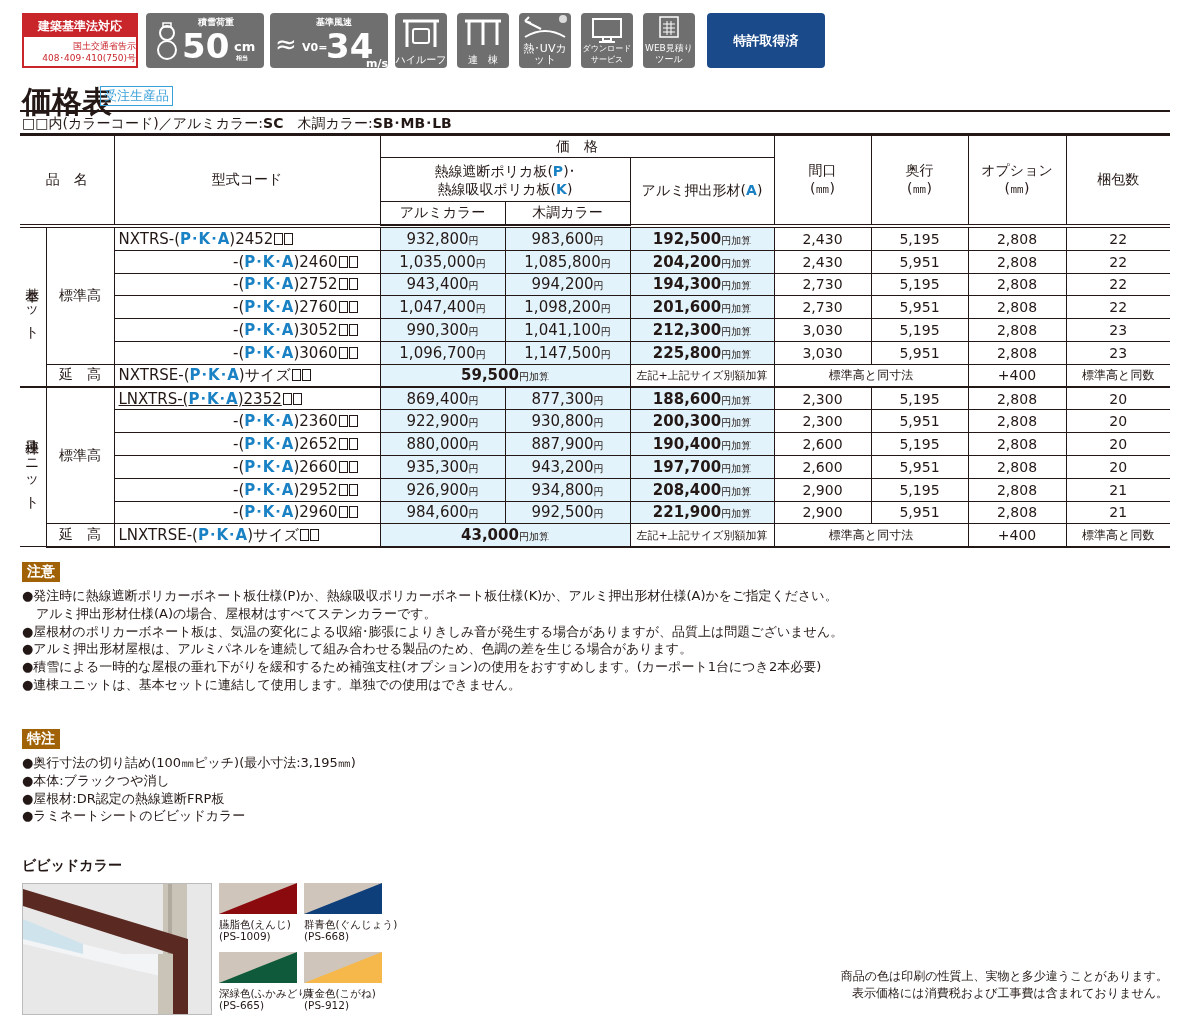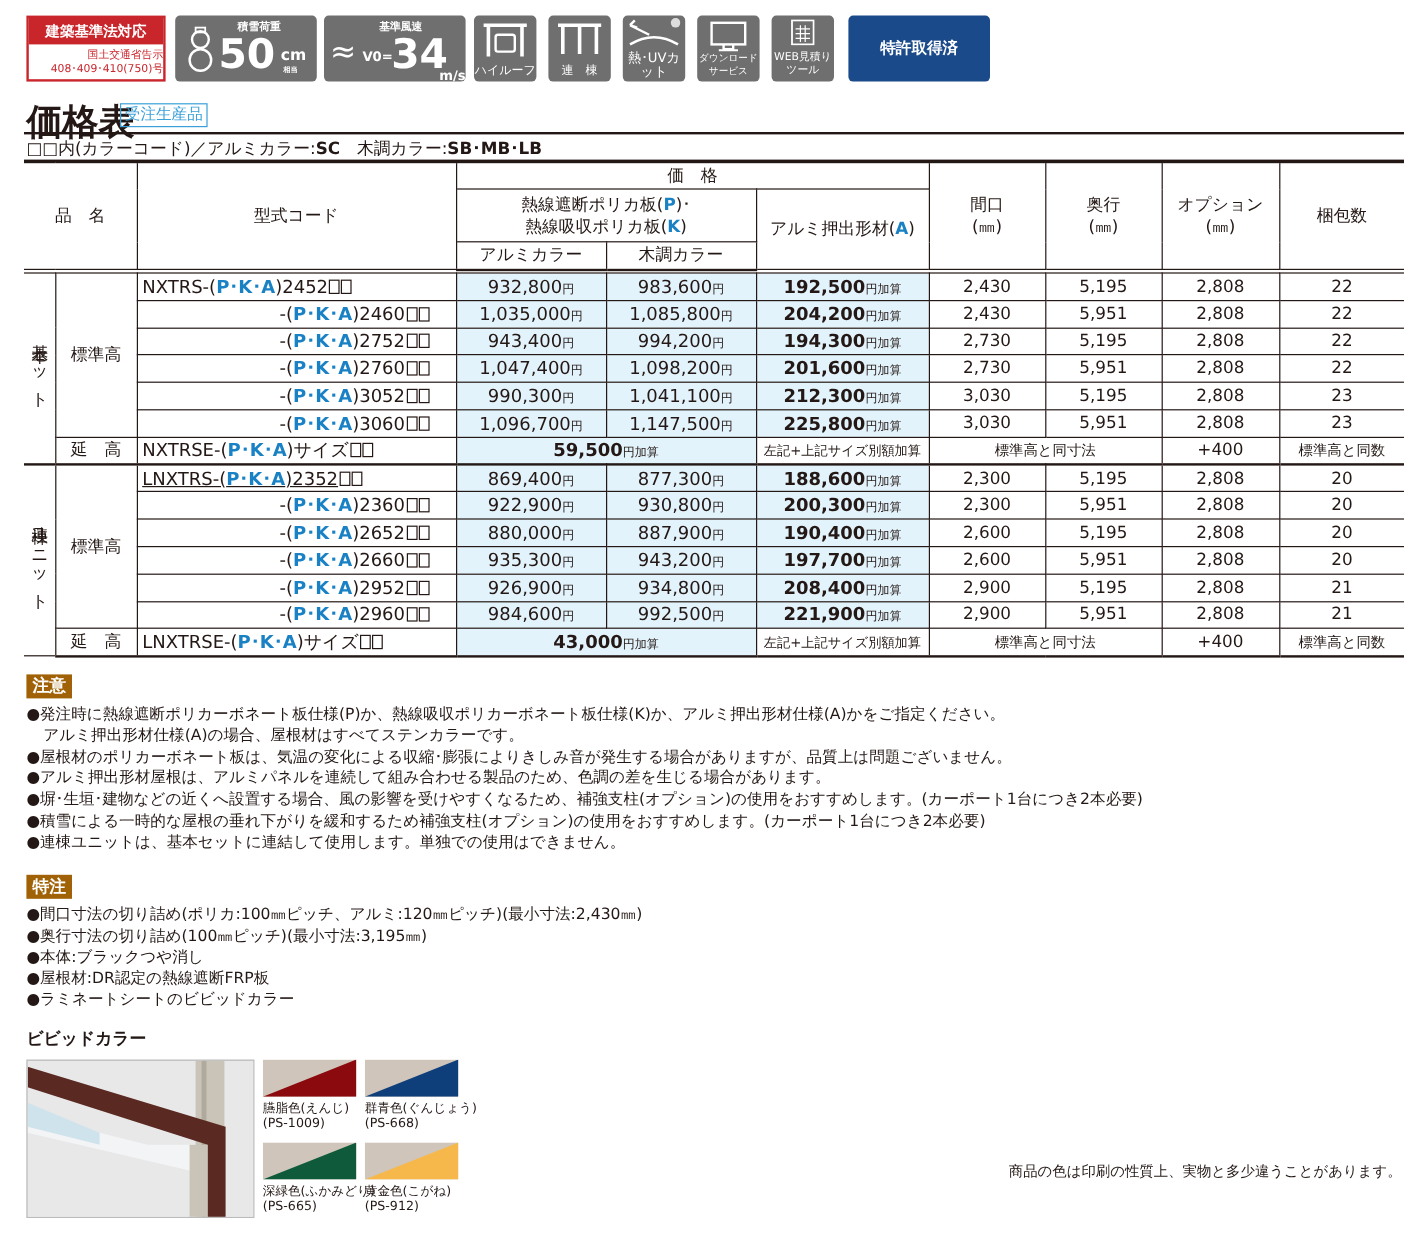"●塀･生垣･建物などの近くへ設置する場合、風の影響を受けやすくなるため、補強支柱" div { html: <div>●塀･生垣･建物などの近くへ設置する場合、風の影響を受けやすくなるため、補強支柱(オプション)の使用をおすすめします。(カーポート1台につき2本必要)</div> -> none }
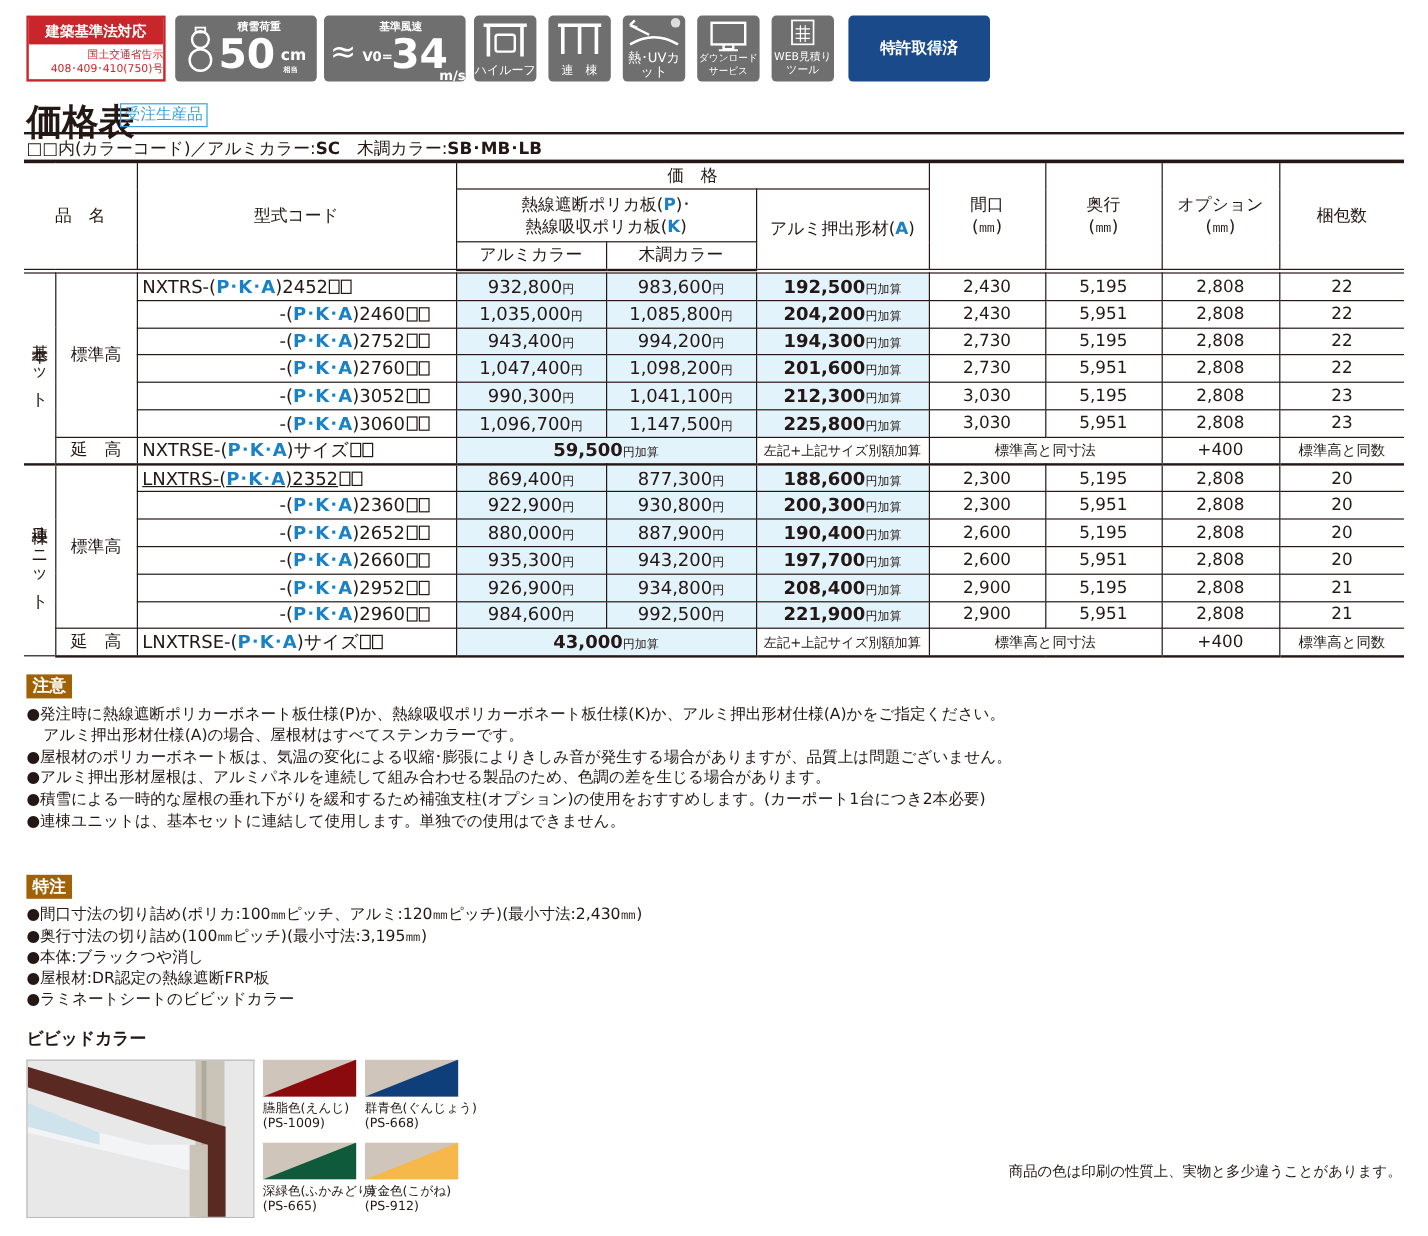"●間口寸法の切り詰め(ポリカ:100㎜ピッチ、アルミ:120㎜ピッチ)(最小寸法" div { html: <div>●間口寸法の切り詰め(ポリカ:100㎜ピッチ、アルミ:120㎜ピッチ)(最小寸法:2,430㎜)</div> -> none }
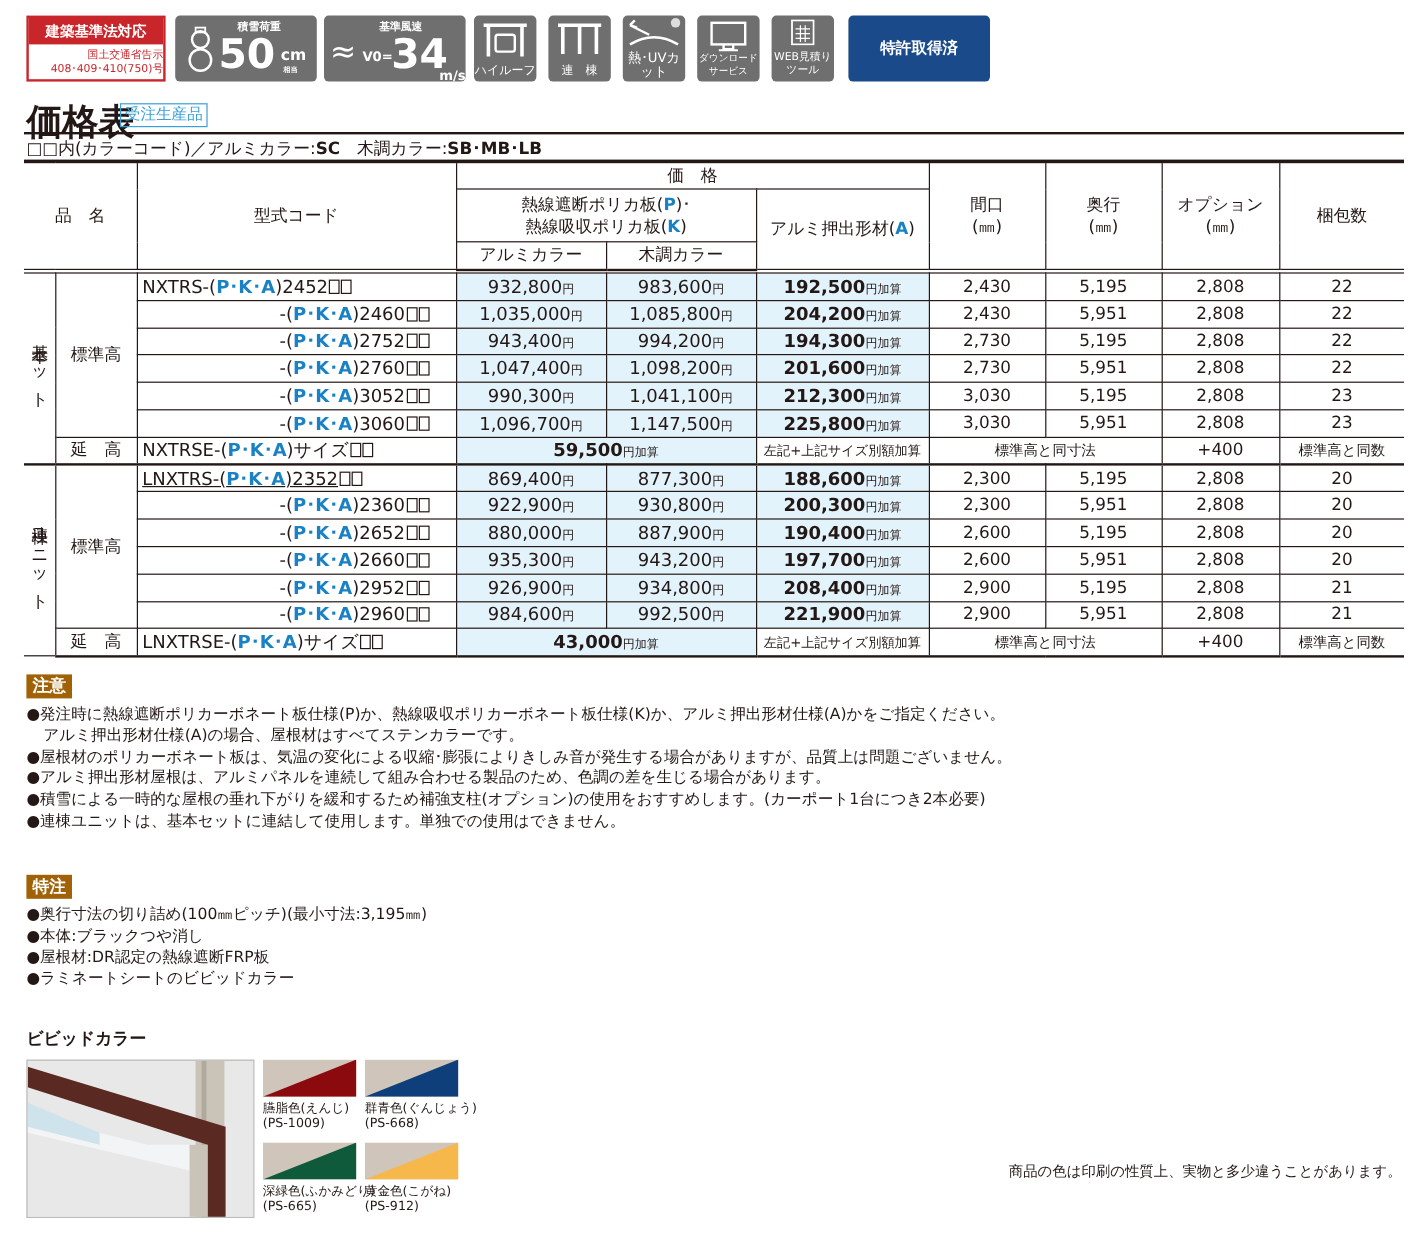"表示価格には消費税および工事費は含まれておりません。" div { html: none -> <div>表示価格には消費税および工事費は含まれておりません。</div> }
